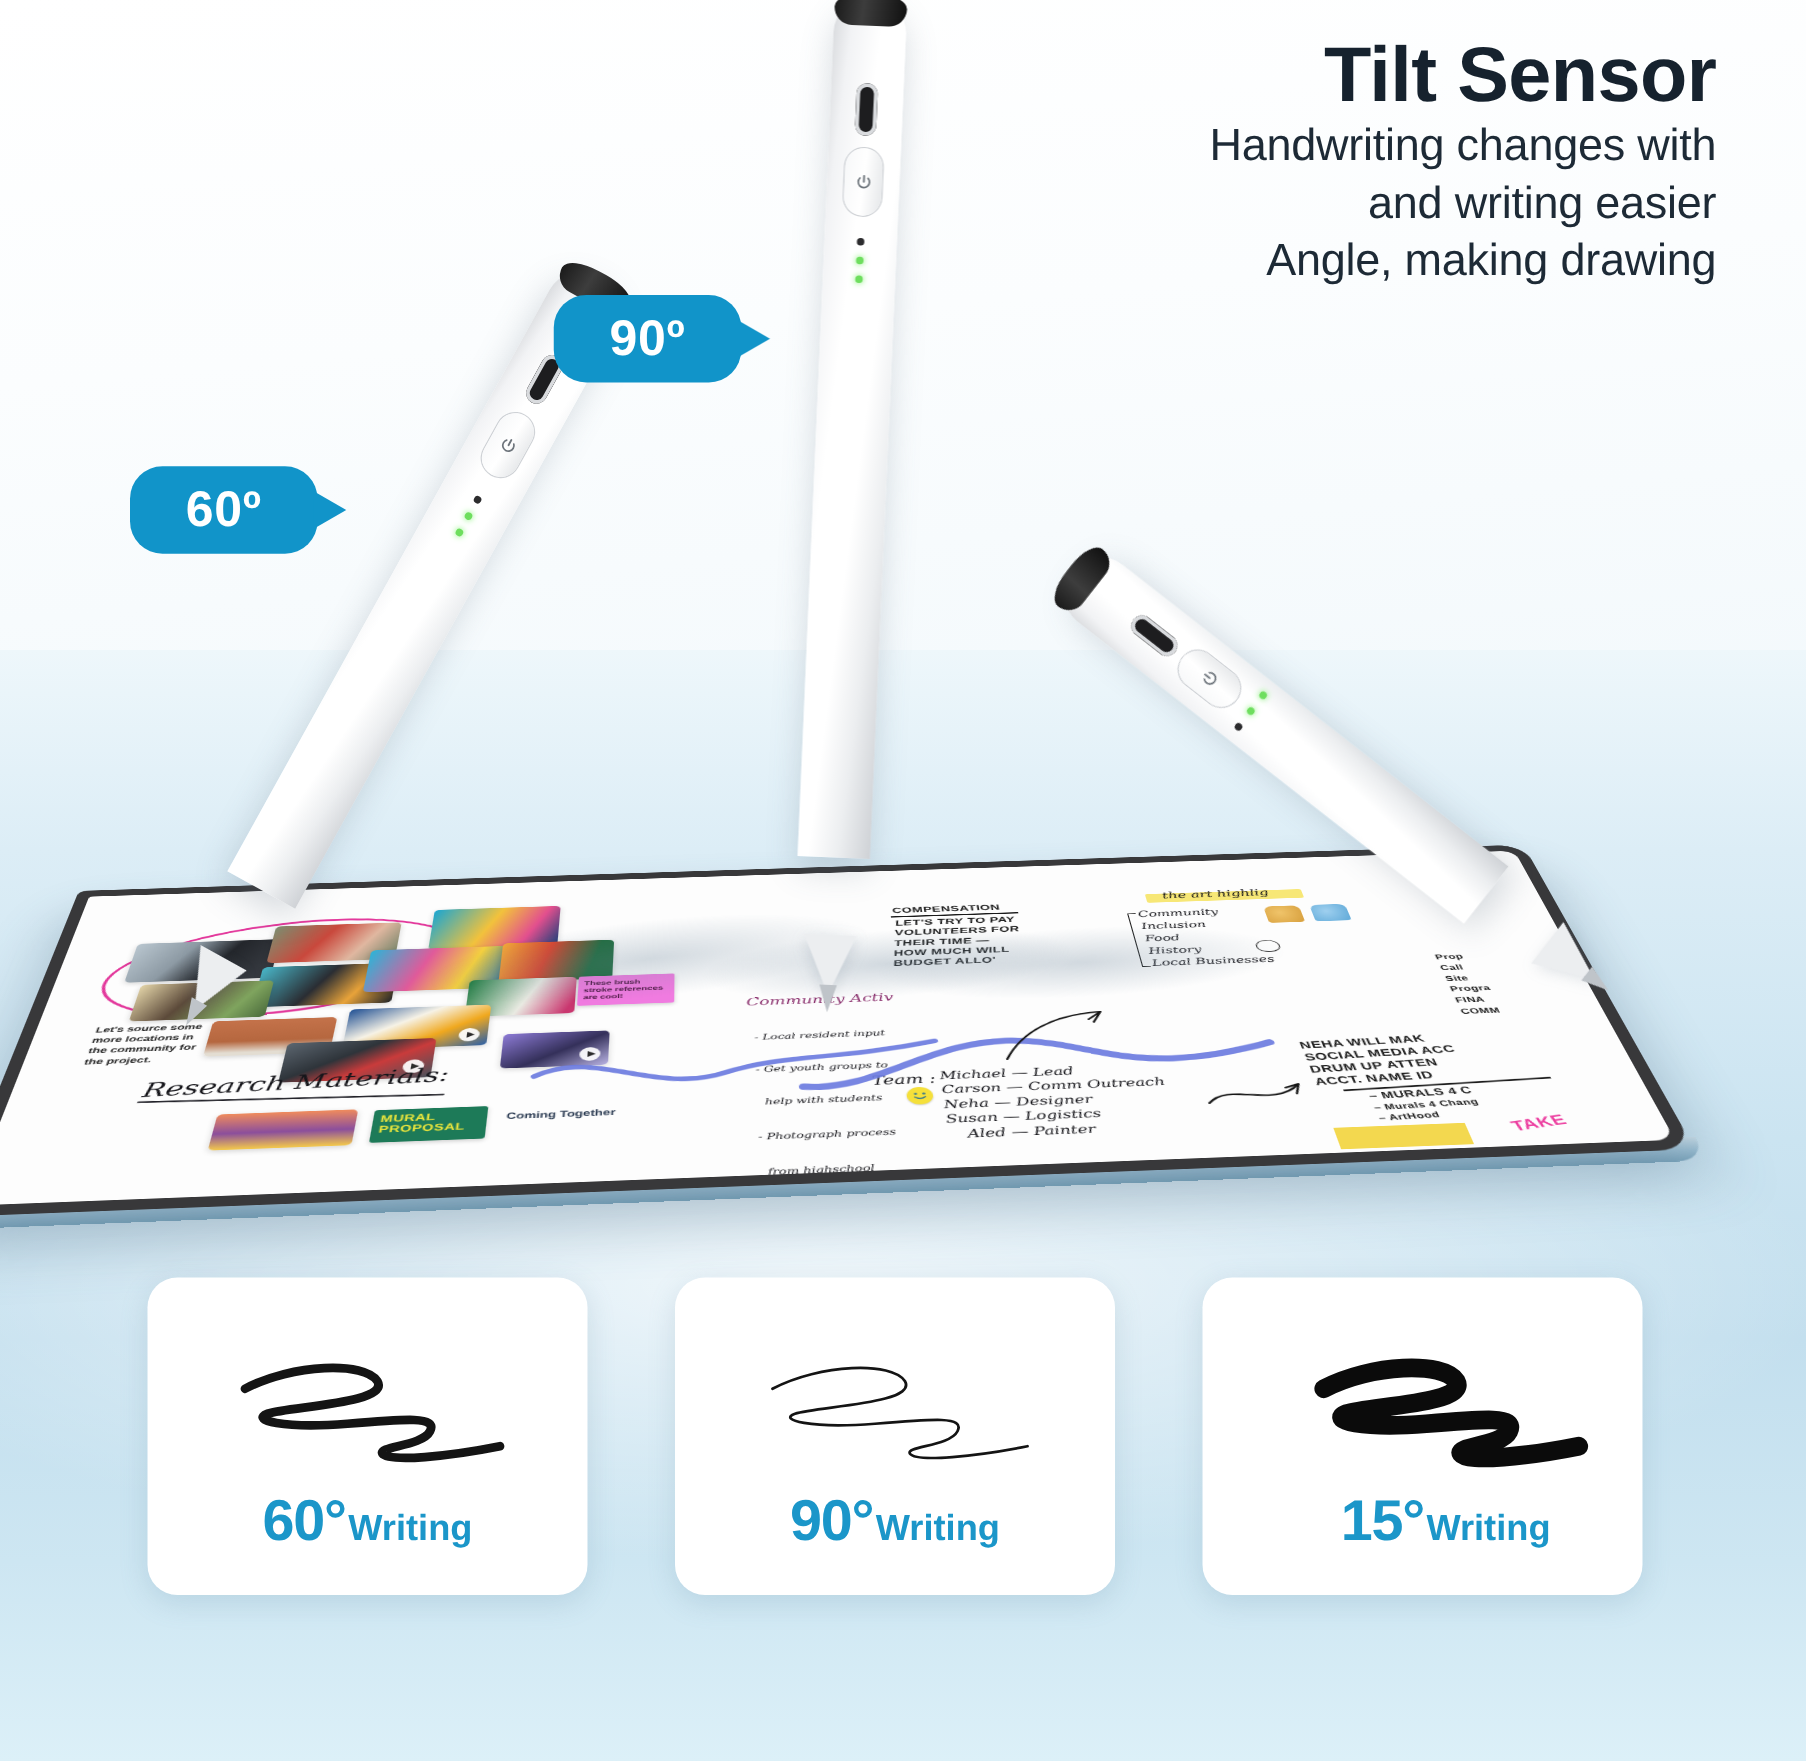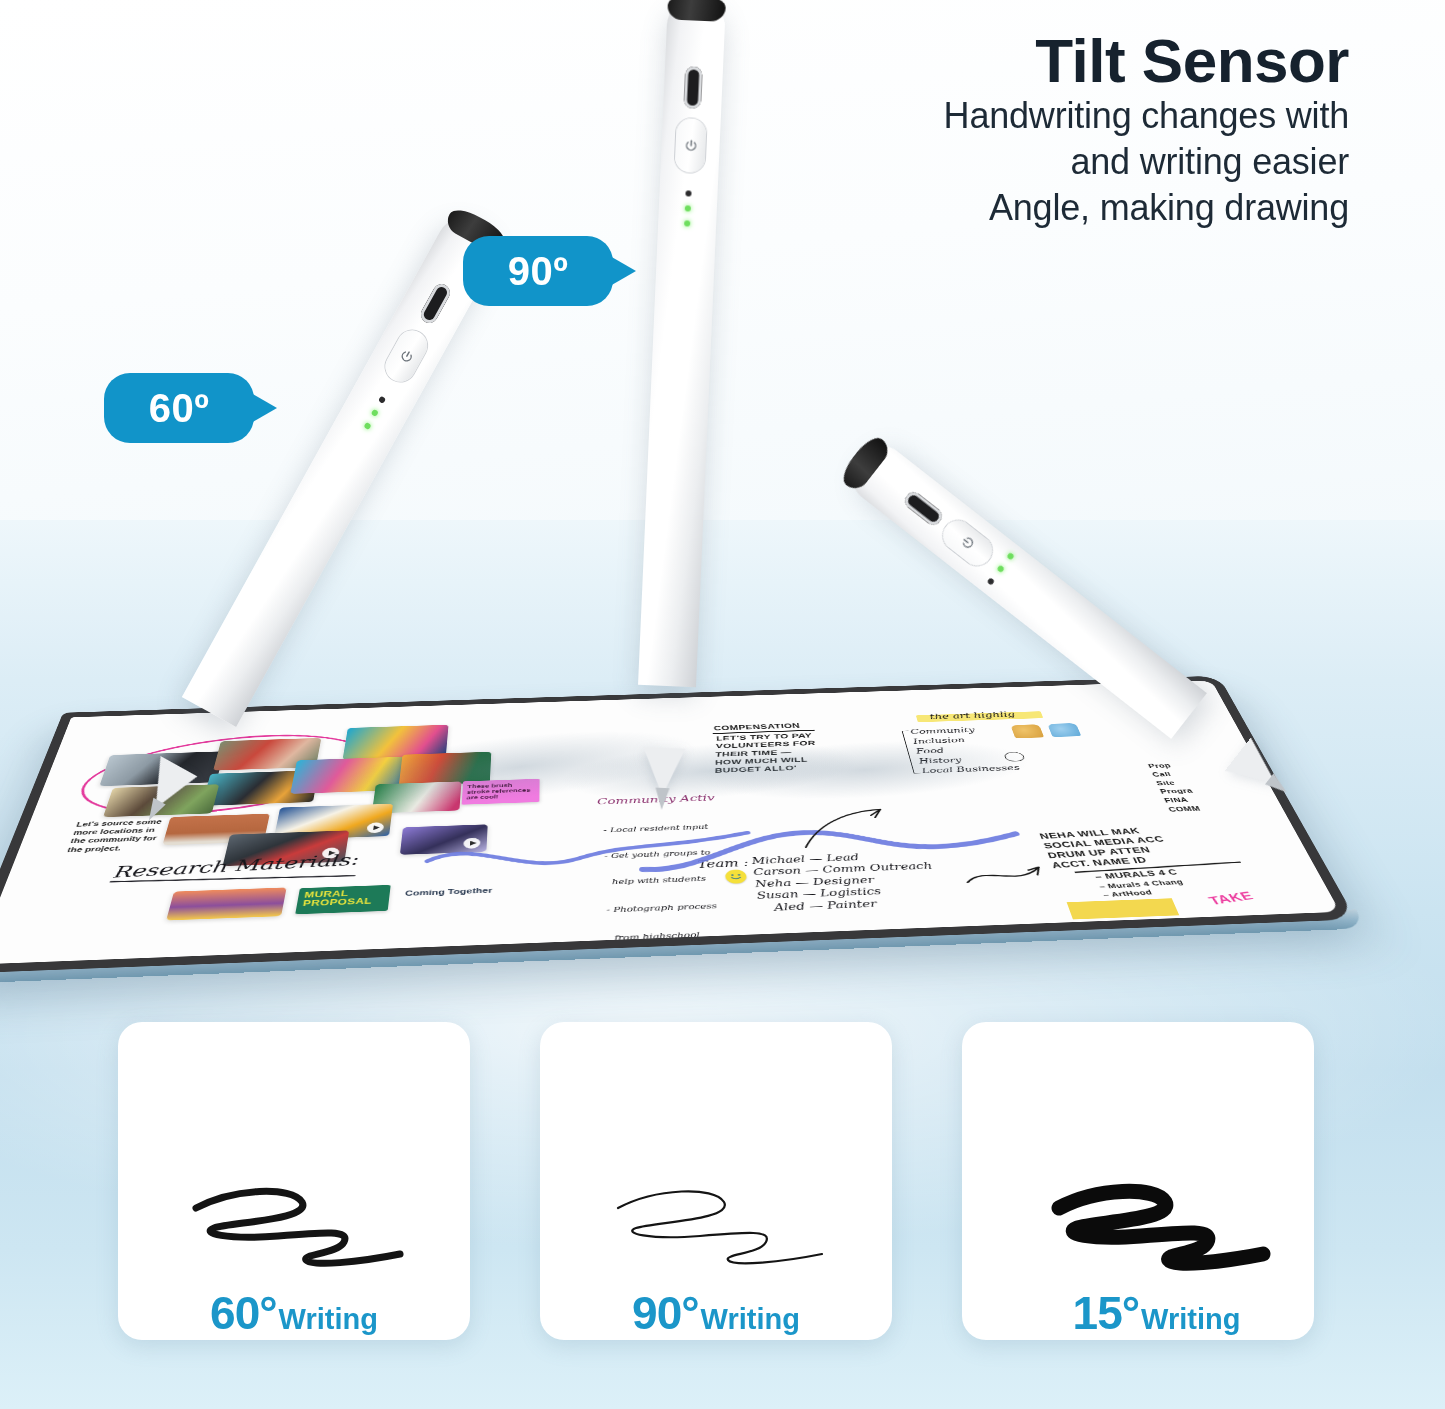"Tilt Sensor" .headline-block { right: 96px -> 72px }
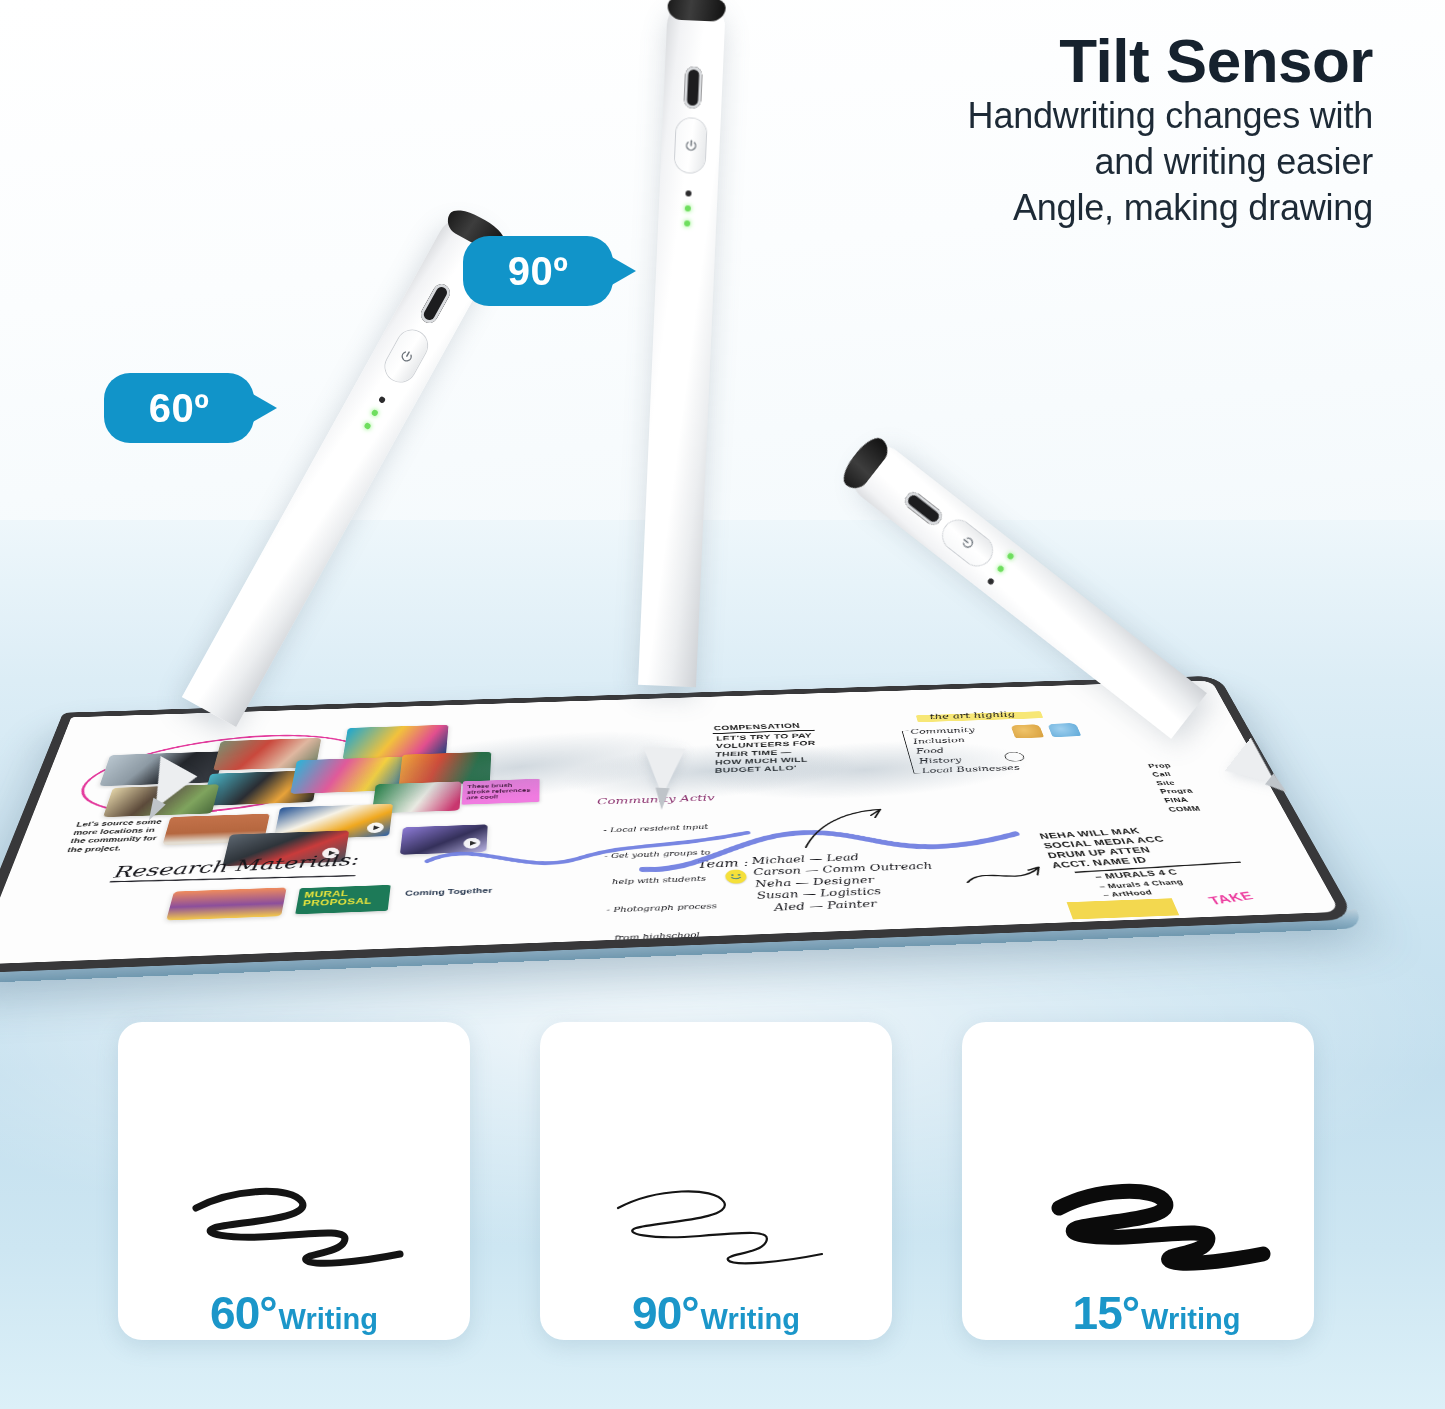"90º" #badge-90 { left: 463px -> 443px }
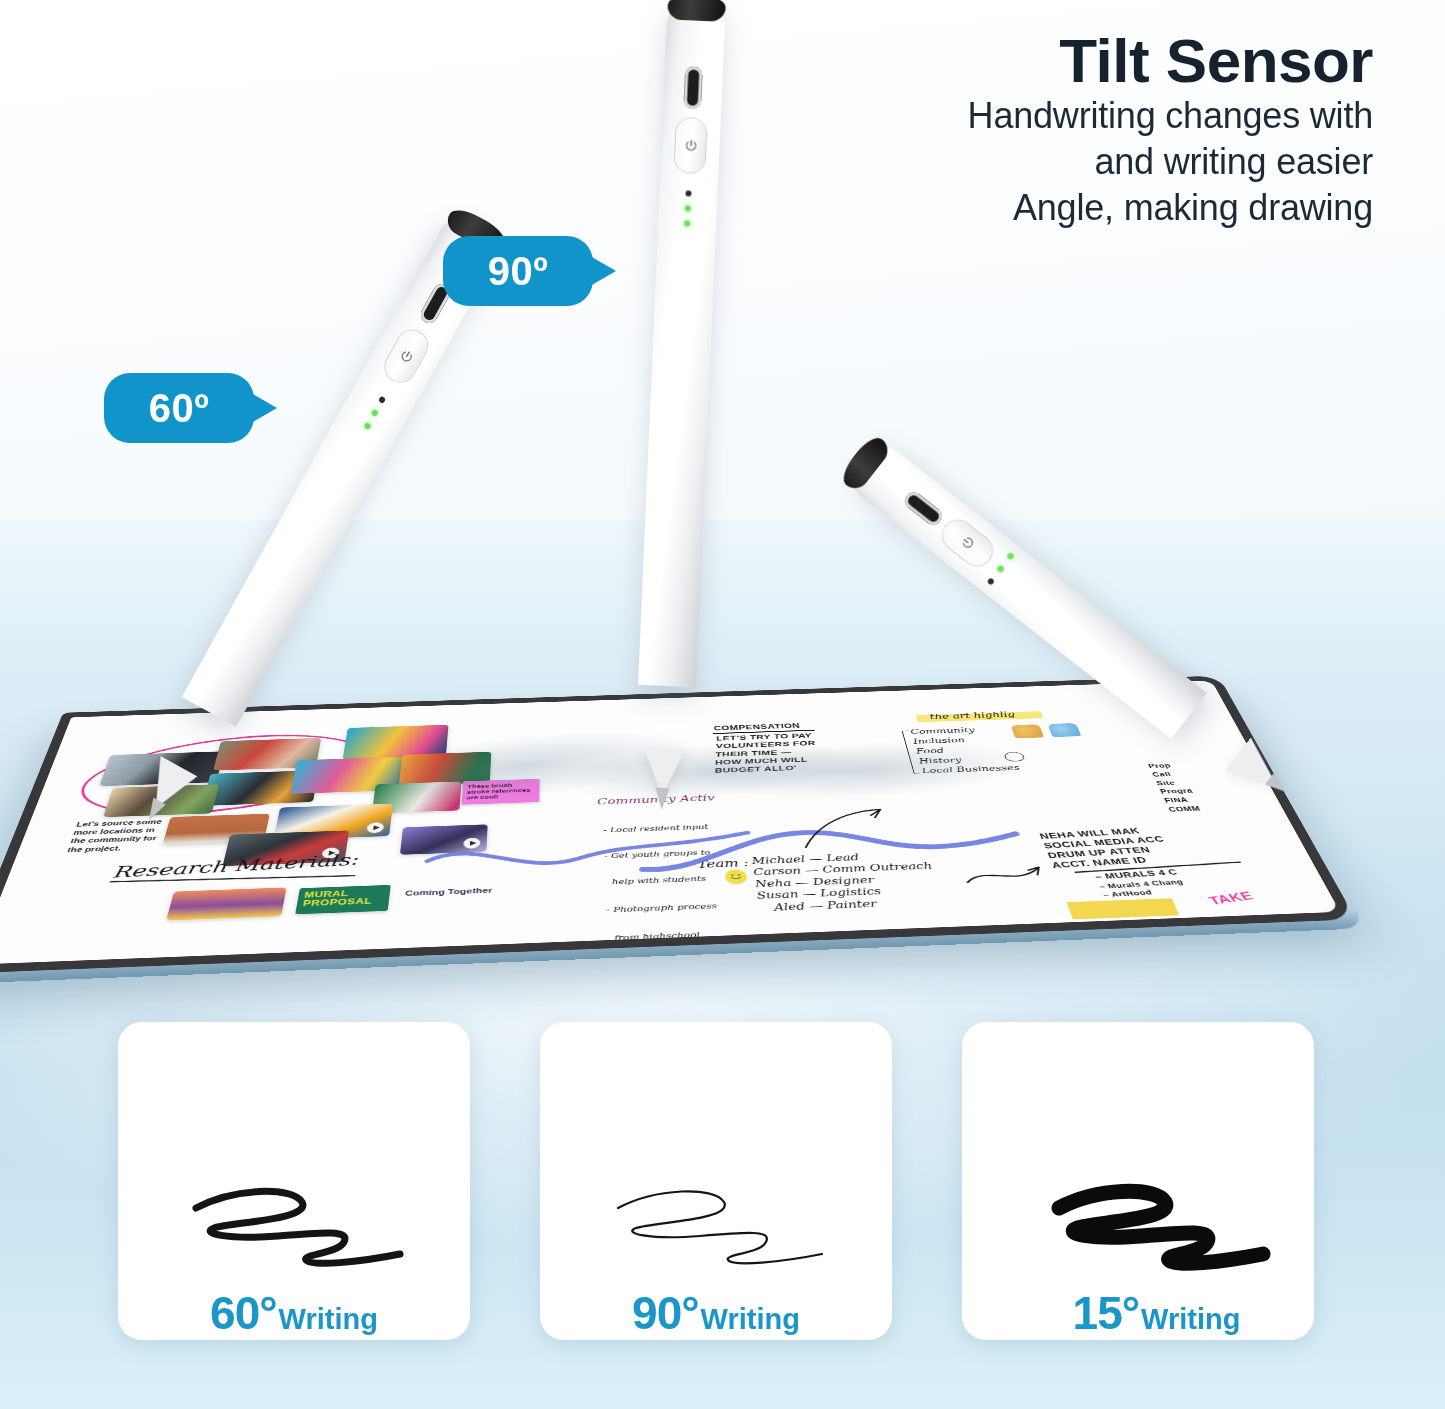"60°" .card { height: 318px -> 254px; justify-content: flex-end -> center }
